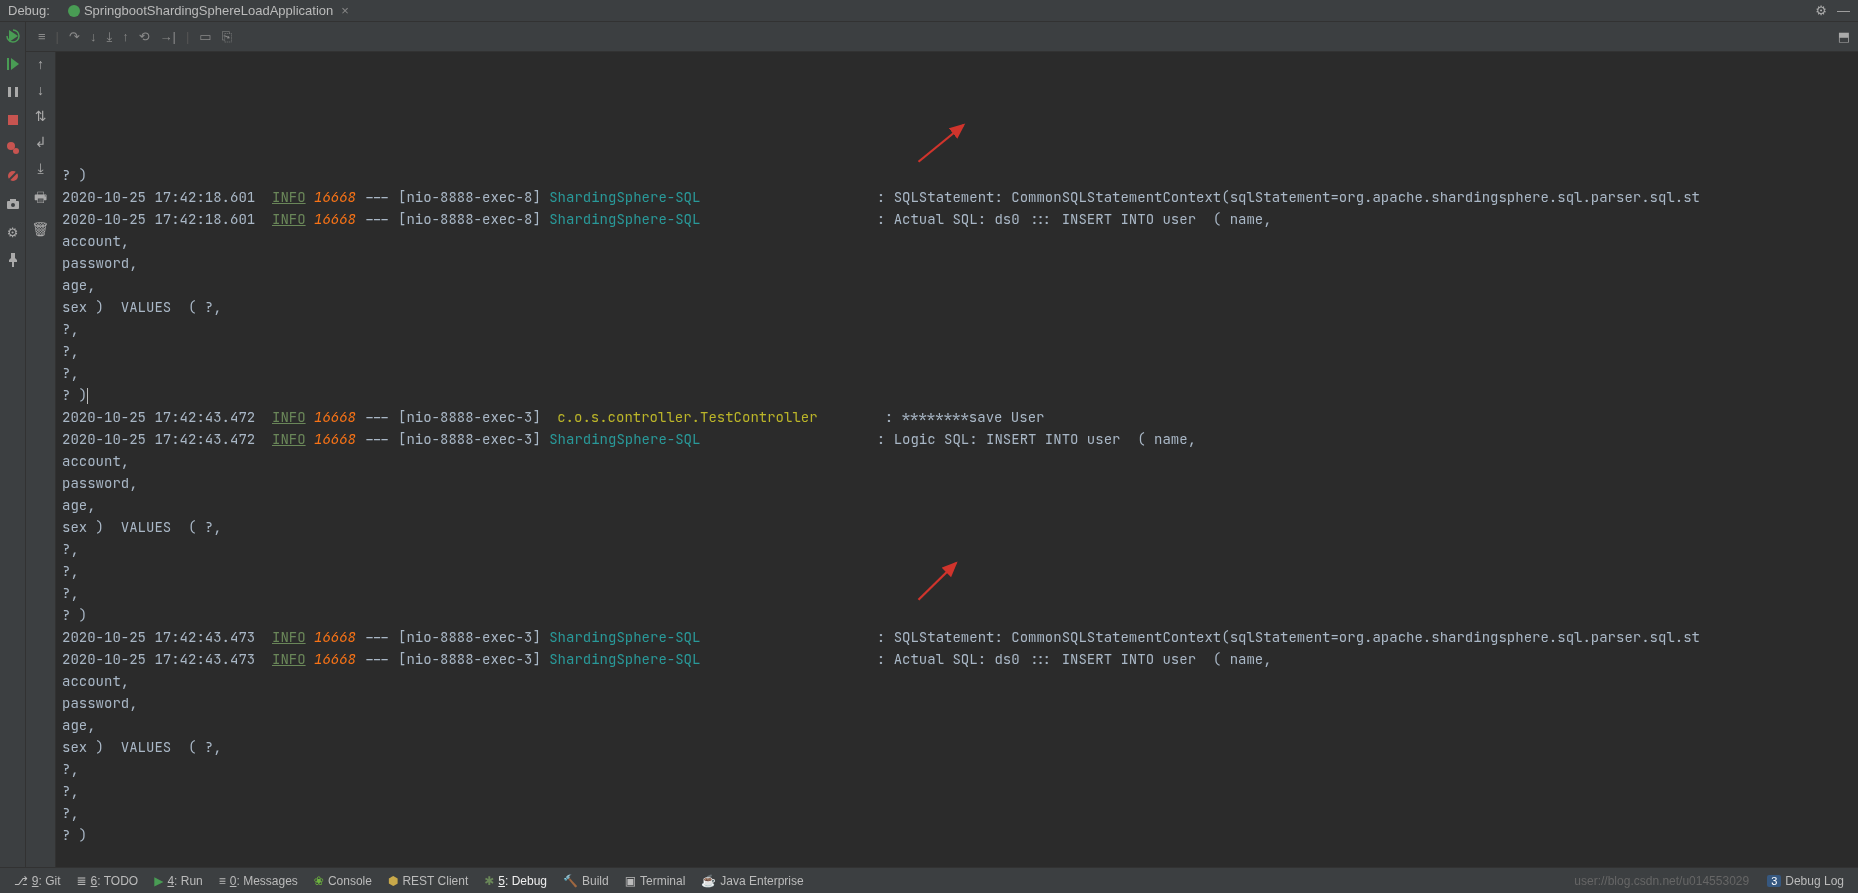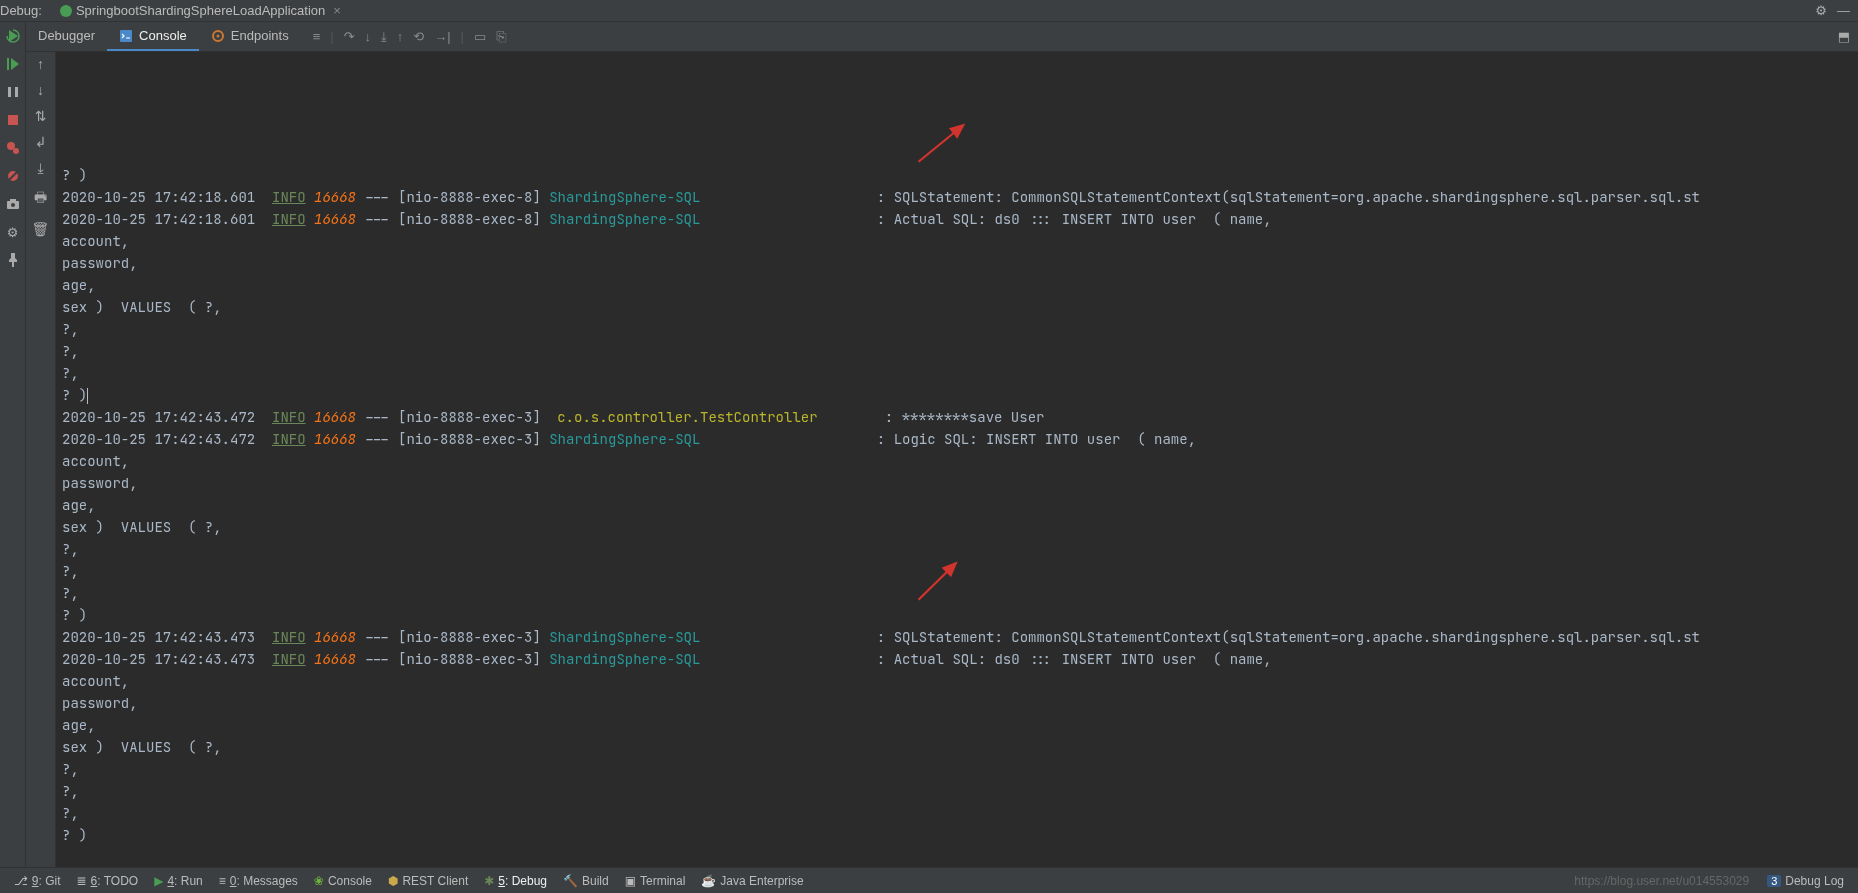"Debug:" .top-bar { padding-left: none -> 8px }
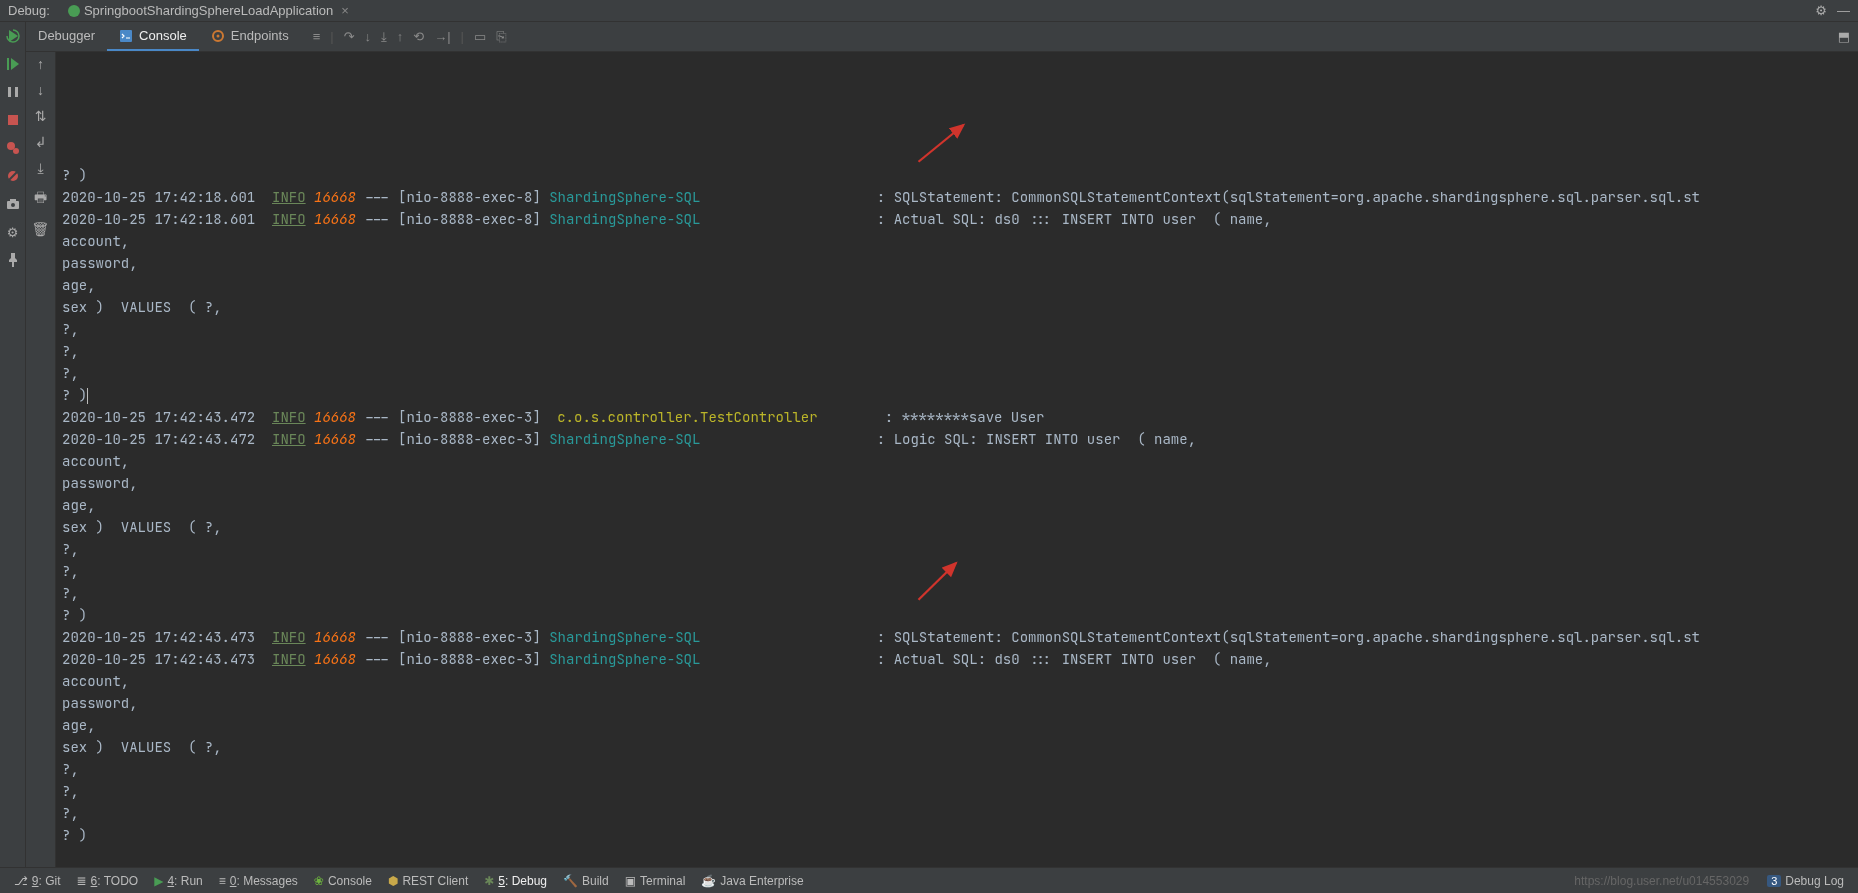"Debugger" div.debug-tabs { html: <div> <div> <span>Debugger</span> </div> <div> <span> <svg> <rect></rect> <path></path> </svg> </span> <span>Console</span> </div> <div> <span> <svg> <circle></circle> <circle></circle> </svg> </span> <span>Endpoints</span> </div> </div> -> none }
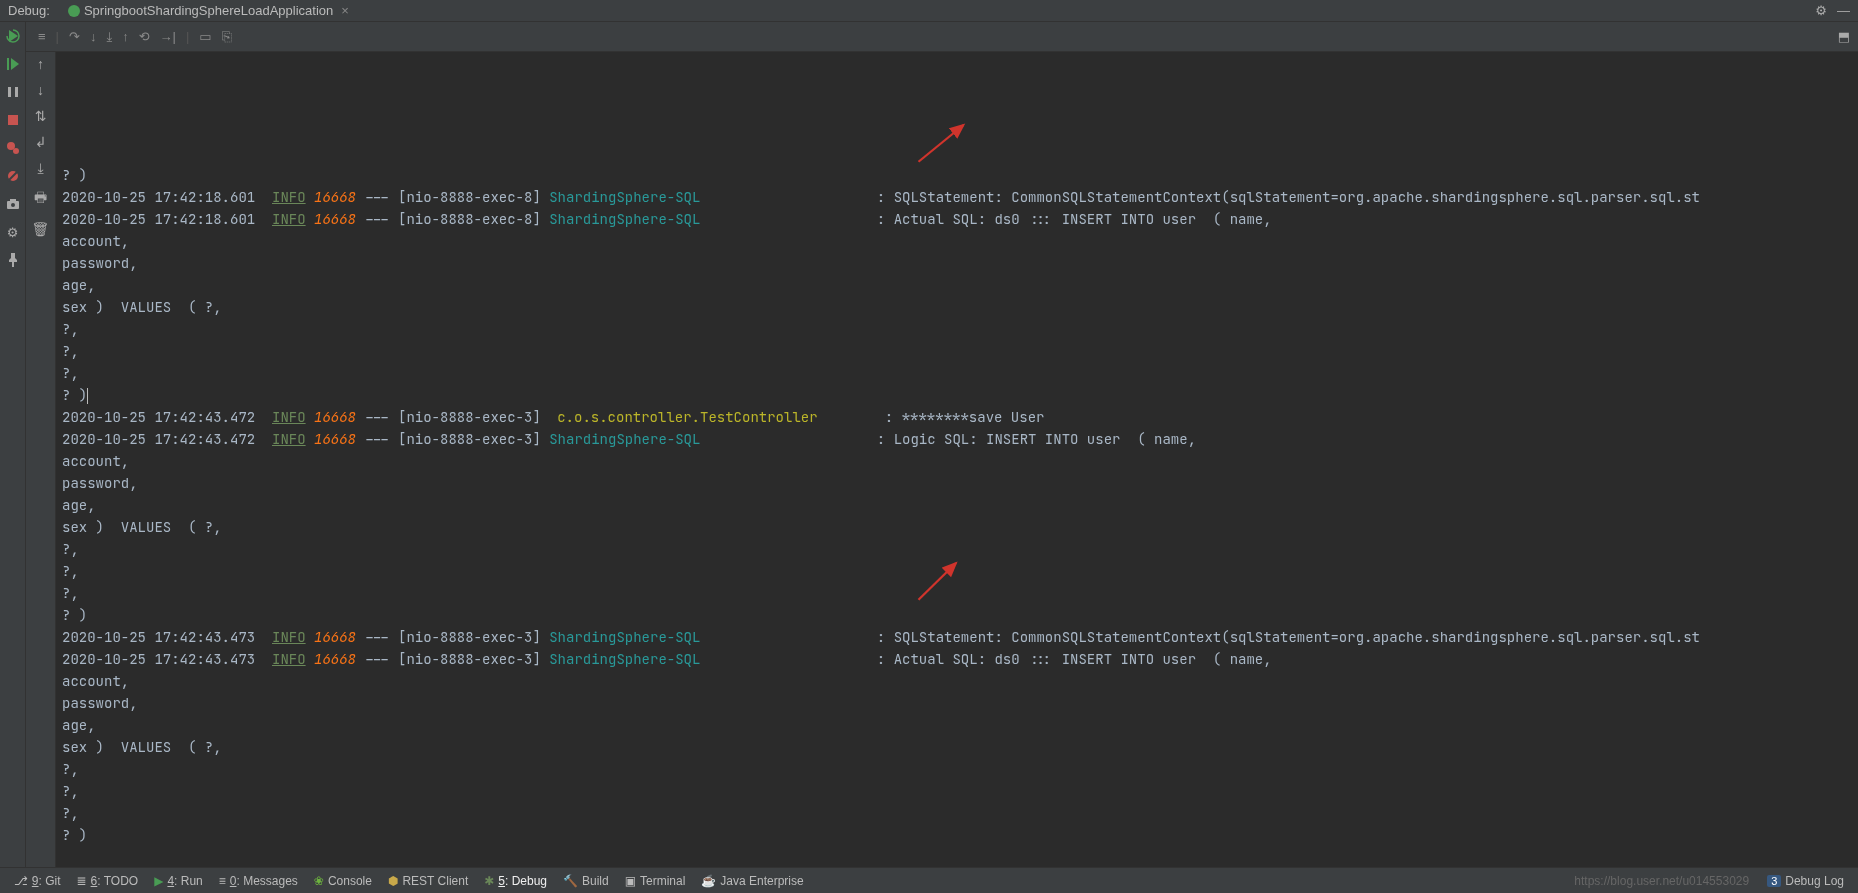"https://blog.user.net/u014553029" span { text: https://blog.user.net/u014553029 -> user://blog.csdn.net/u014553029 }
